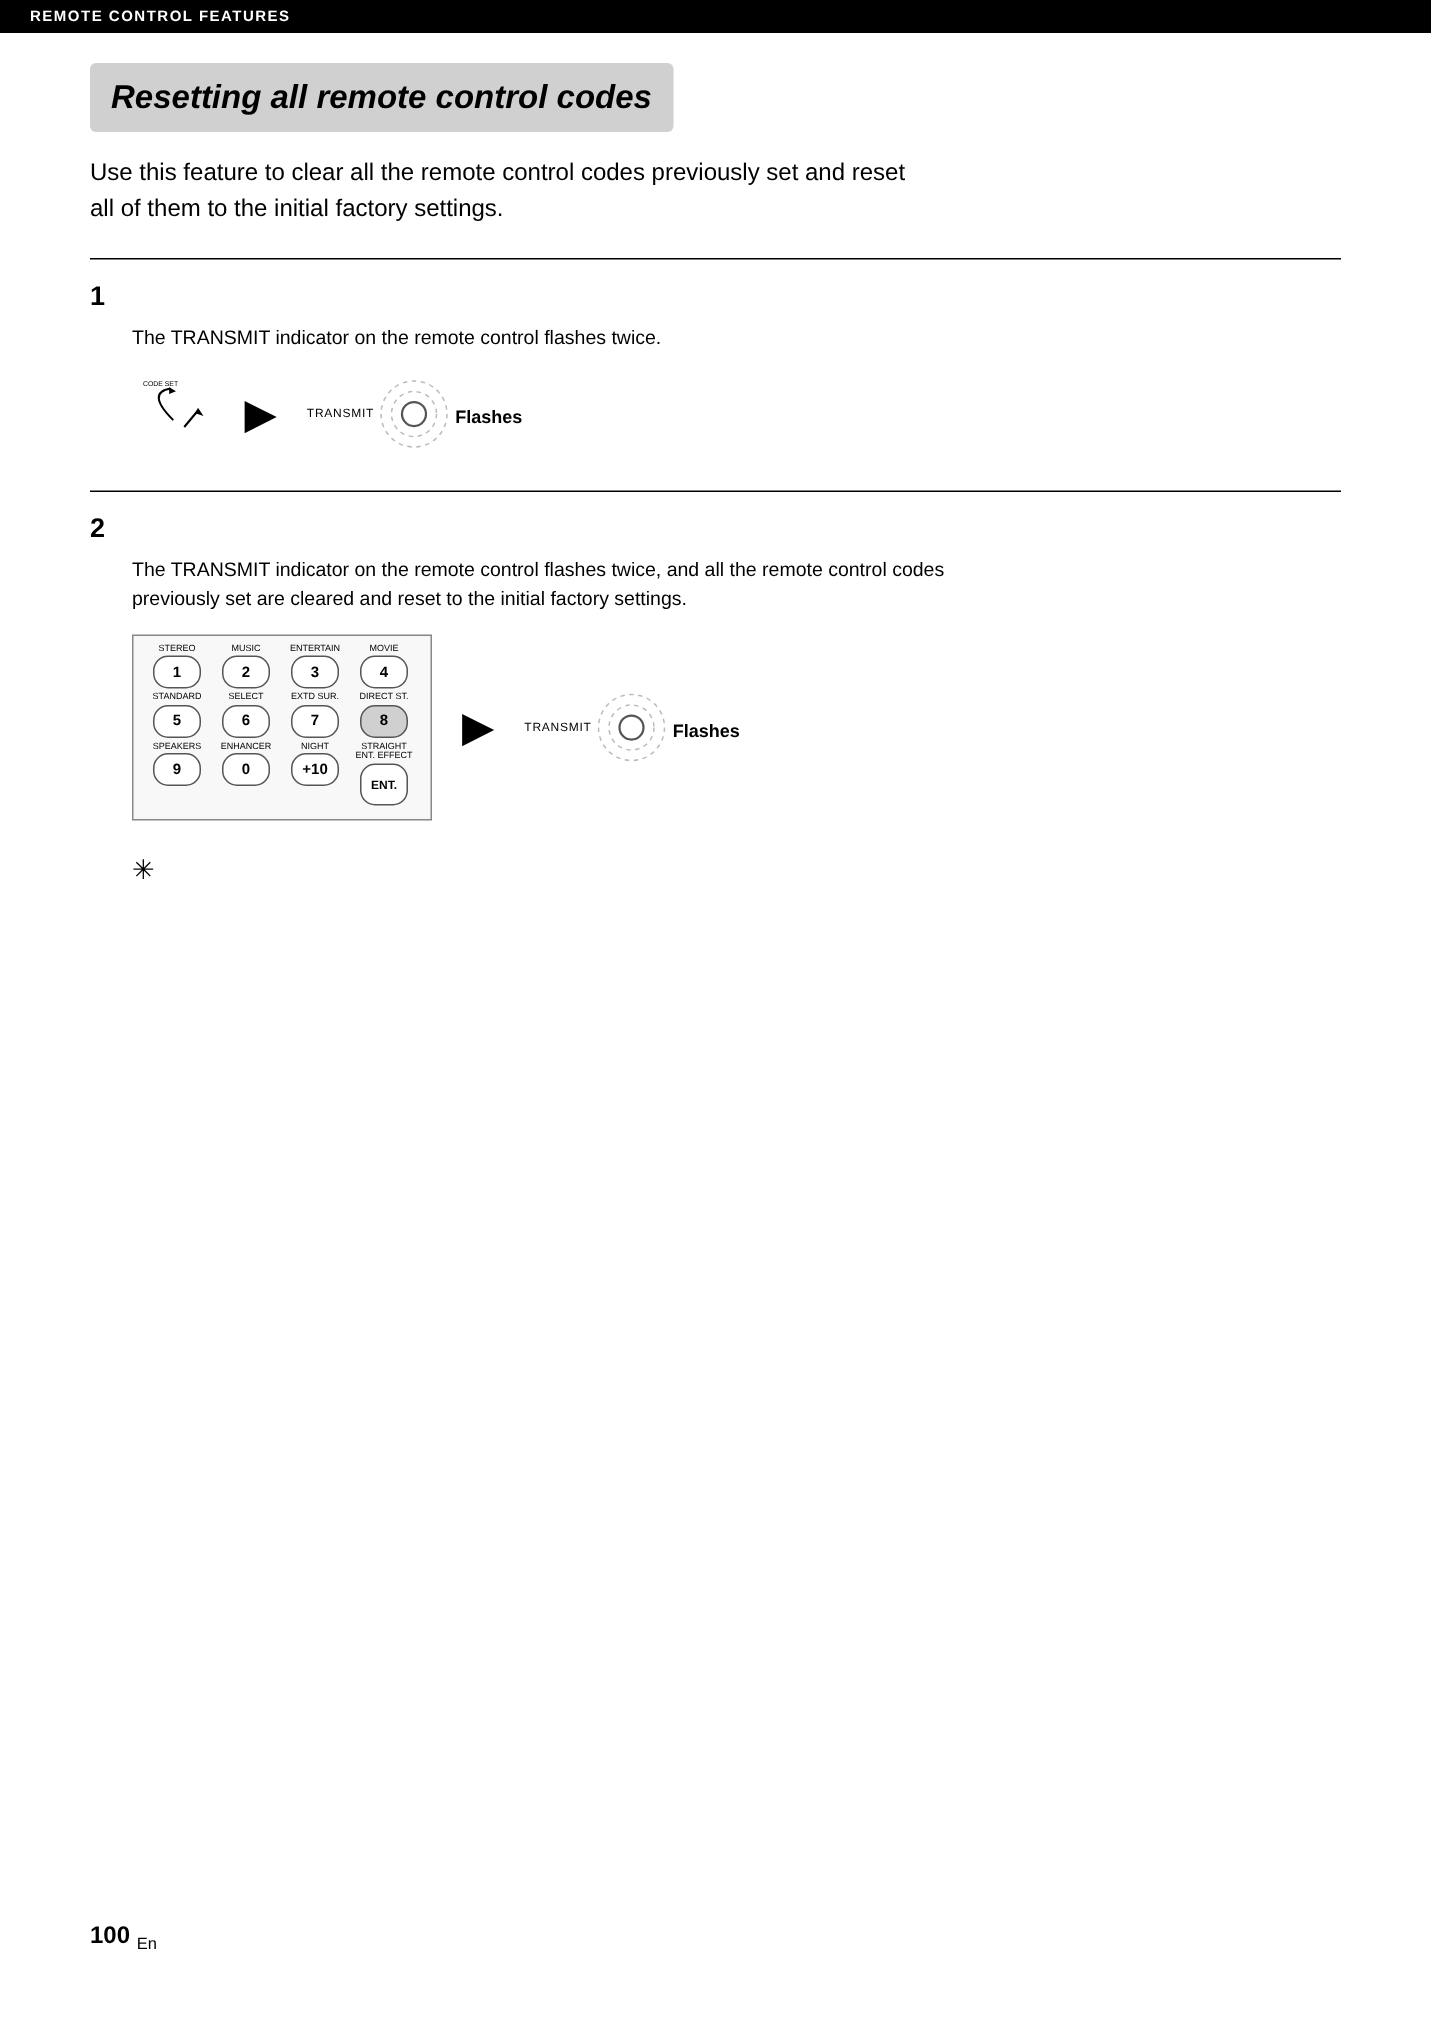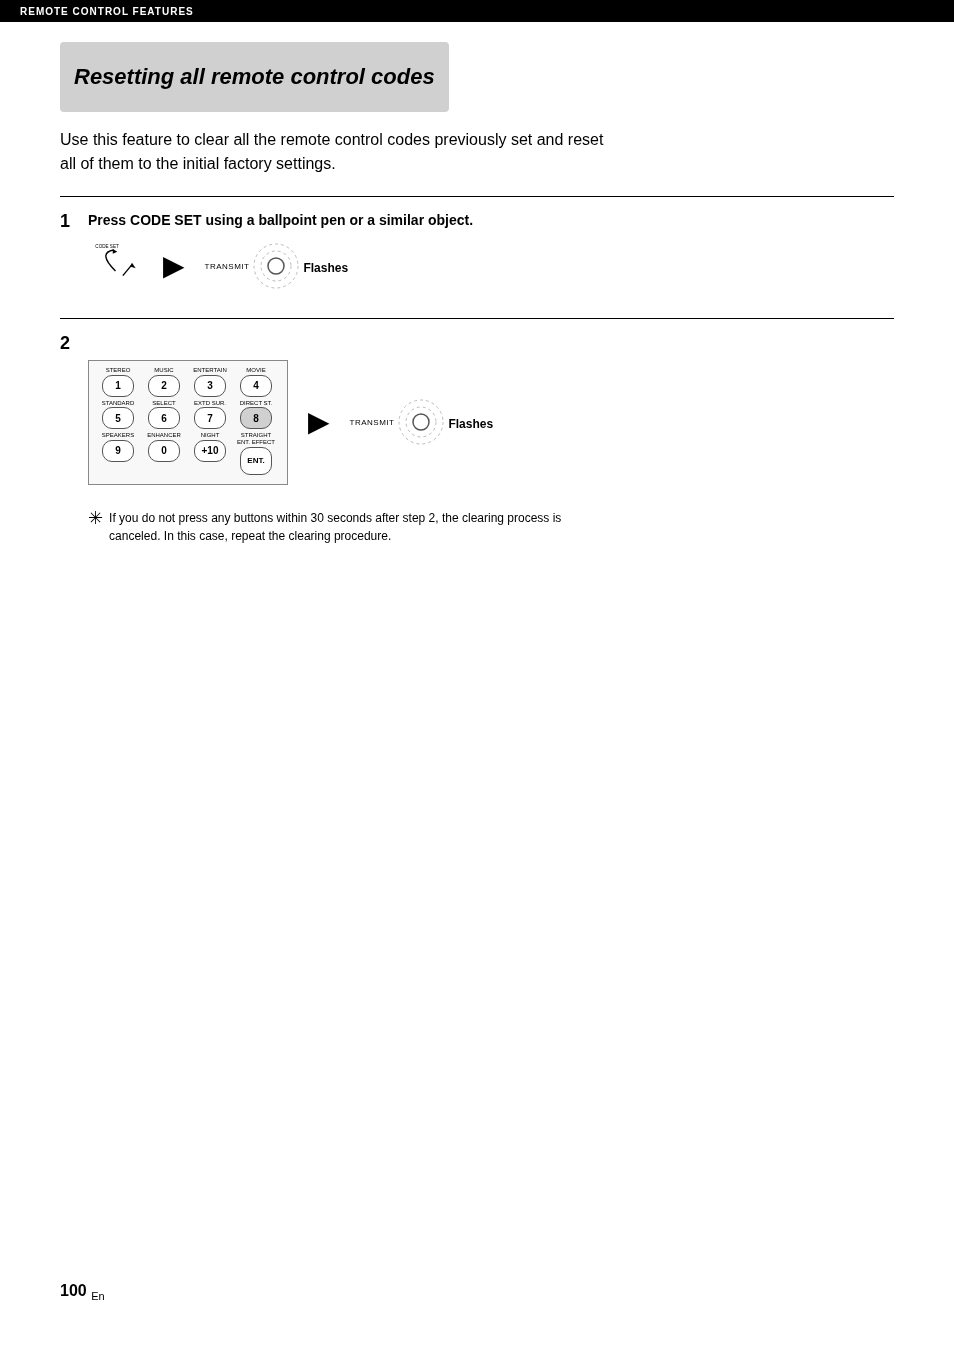"Resetting all remote control codes" .section-title-box { padding: 22px 14px -> 10px 14px }
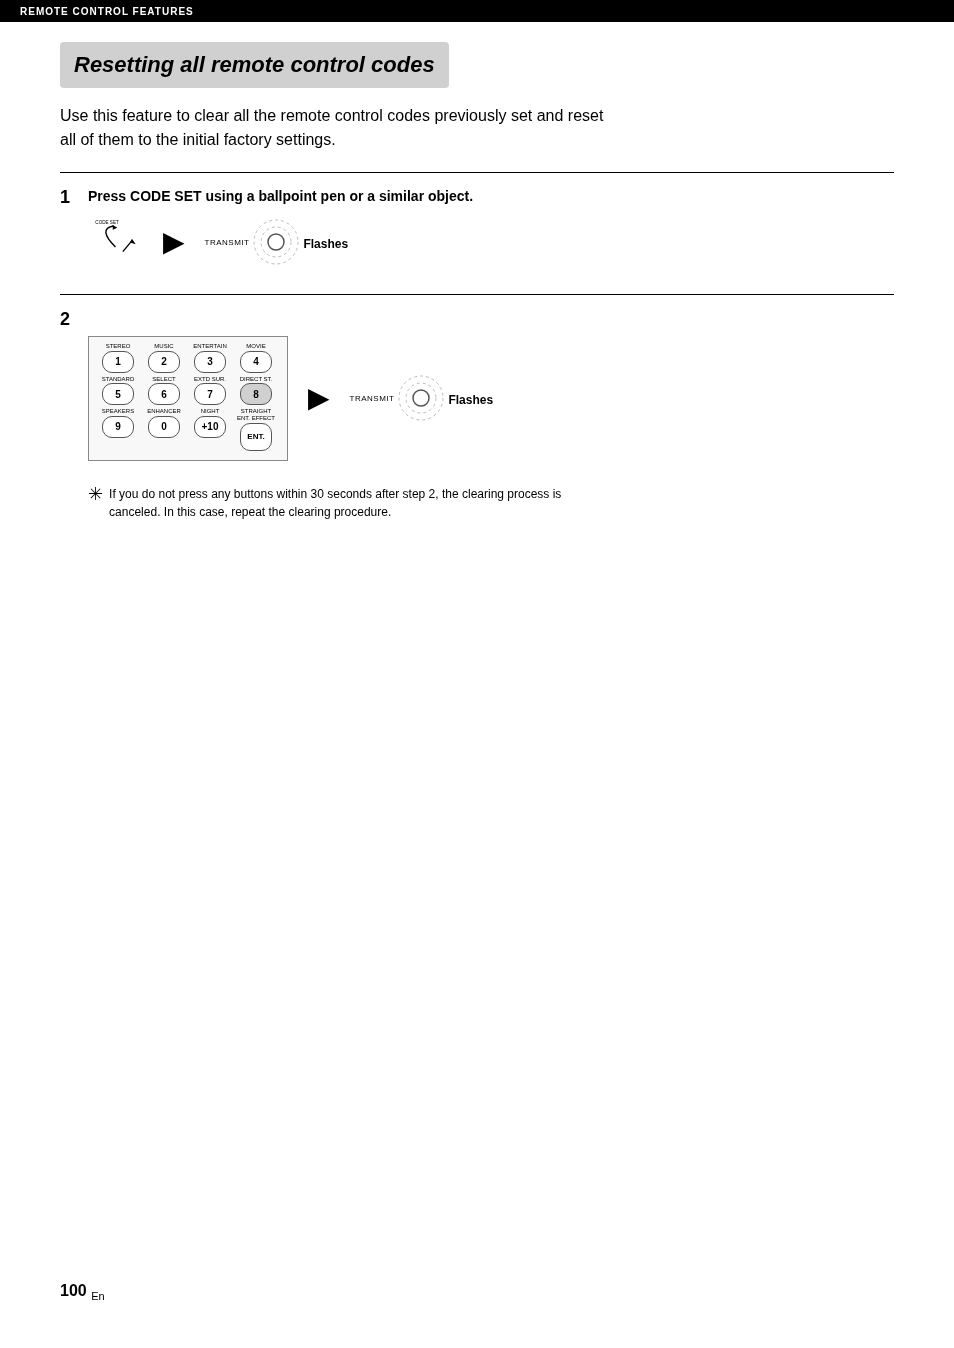"Press CODE SET using a" span.step-title { html: <span>Press CODE SET using a ballpoint pen or a similar object.</span> -> none }
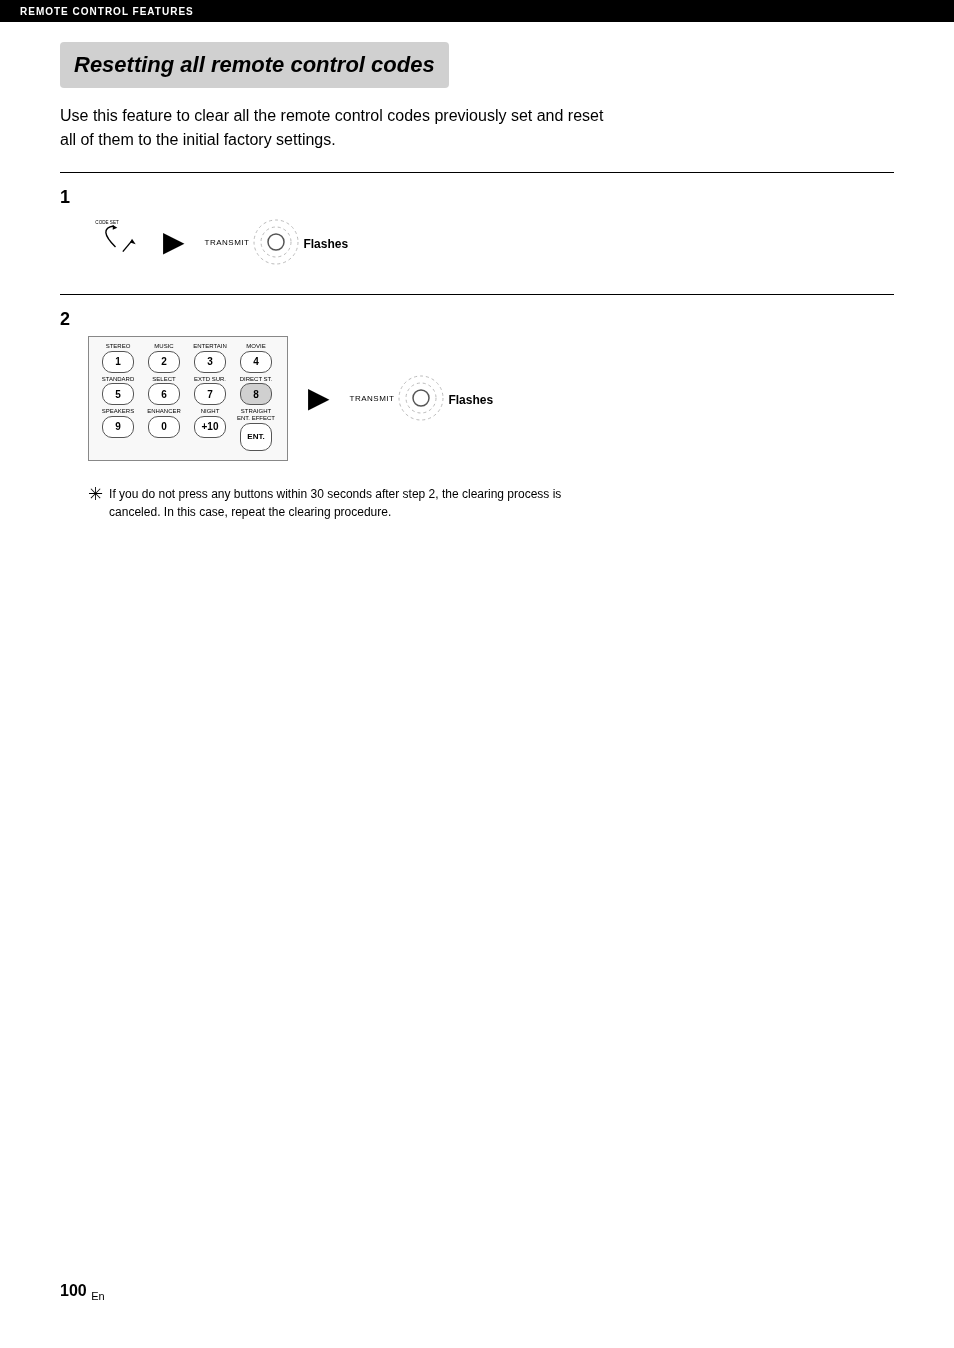"The TRANSMIT indicator on the remote control flashes twice." div.step-body { html: none -> <div>The TRANSMIT indicator on the remote control flashes twice.</div> }
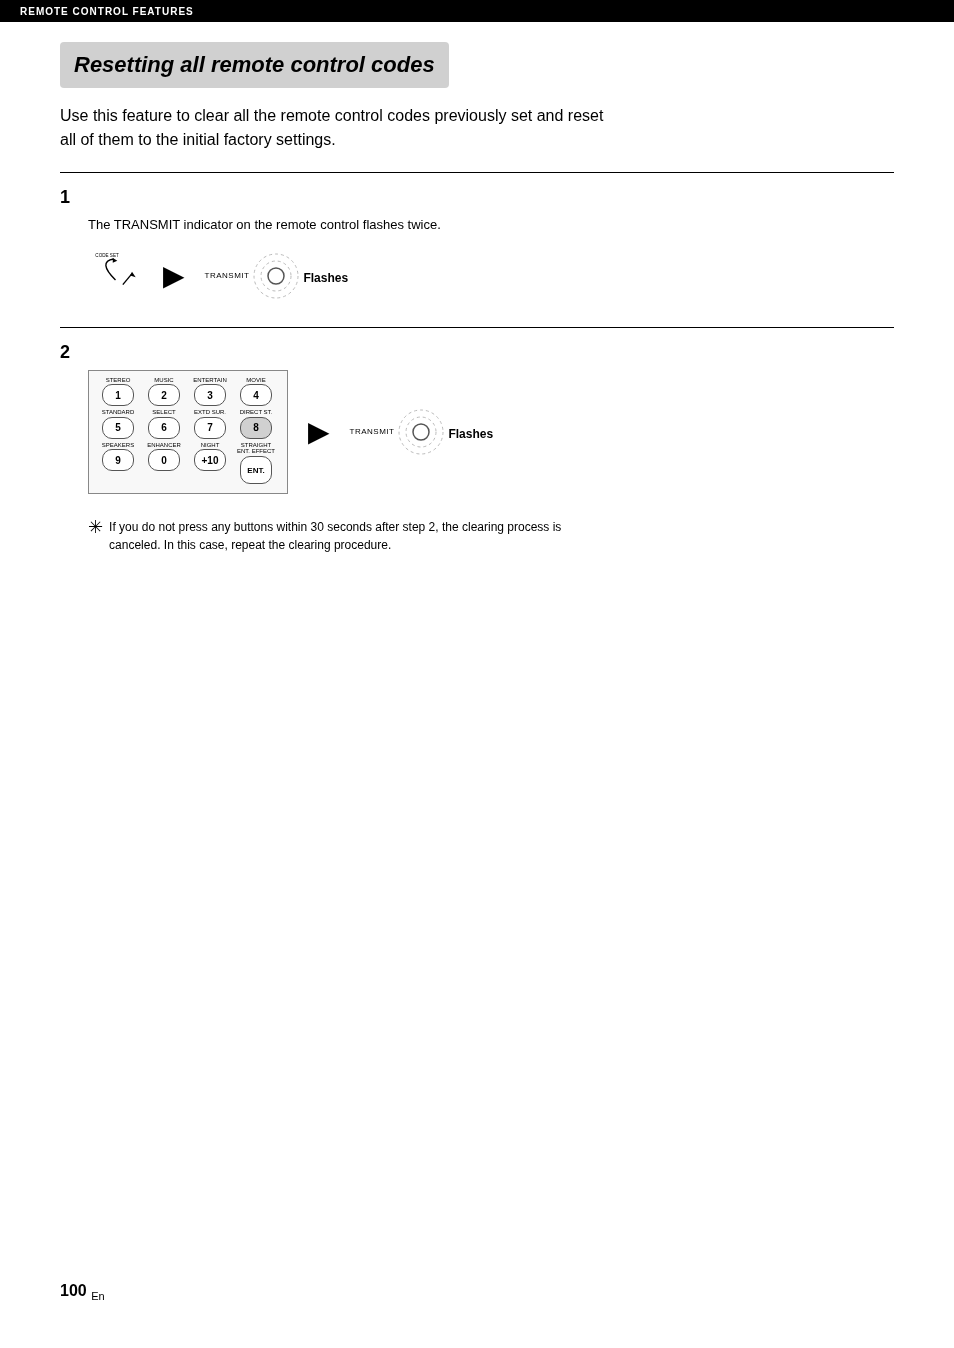"The TRANSMIT indicator on the remote control flashes twice," div.step-body { html: none -> <div>The TRANSMIT indicator on the remote control flashes twice, and all the remote control codes previously set are cleared and reset to the initial factory settings.</div> }
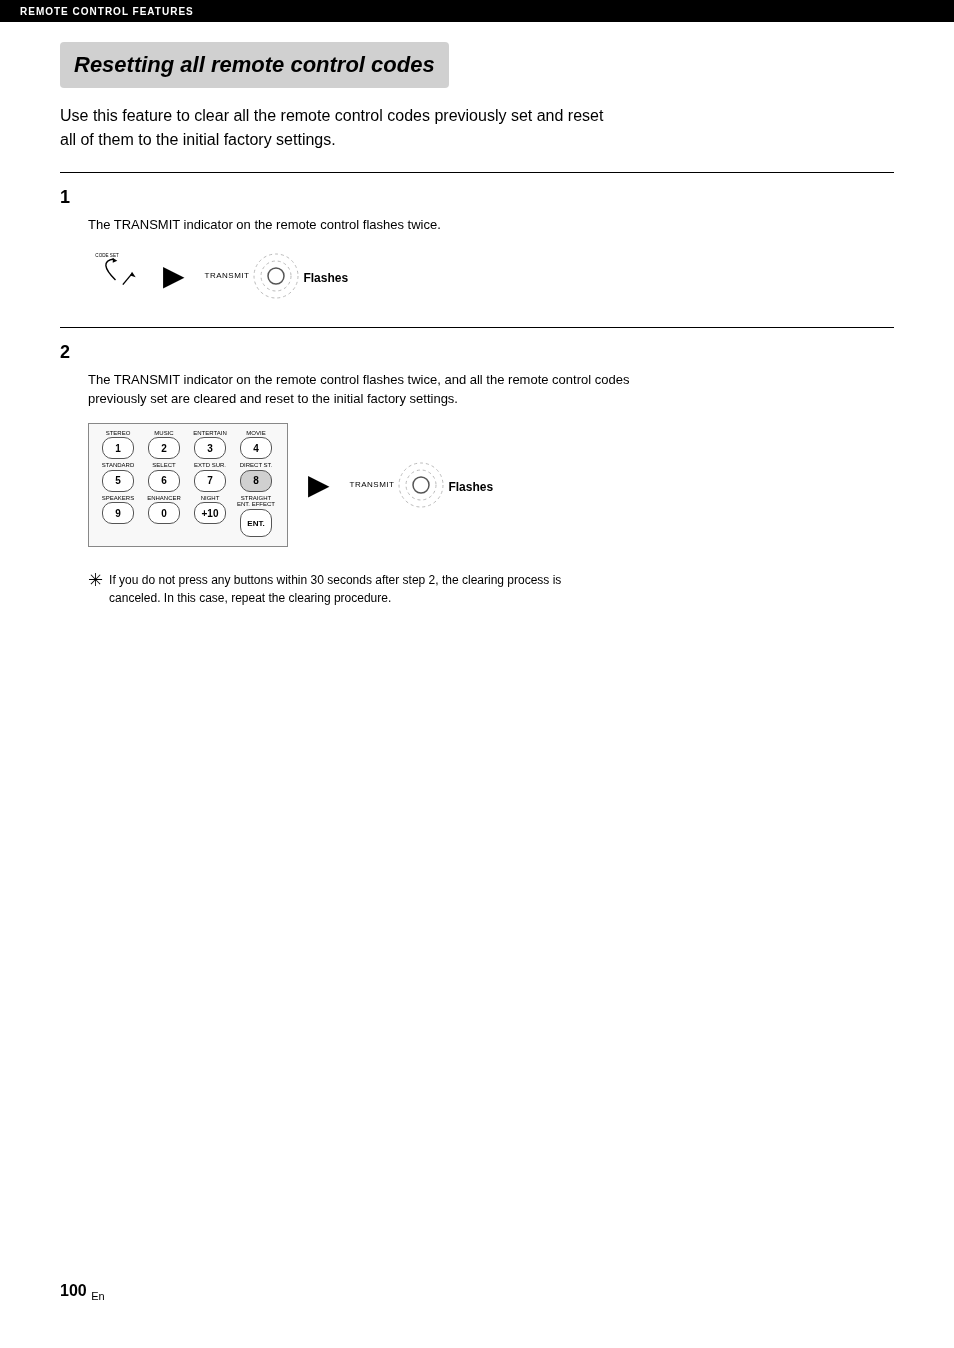"If you do not press" span.note-text { html: <span>If you do not press any buttons within 30 seconds after step 2, the clearing process is canceled. In this case, repeat the clearing procedure.</span> -> none }
